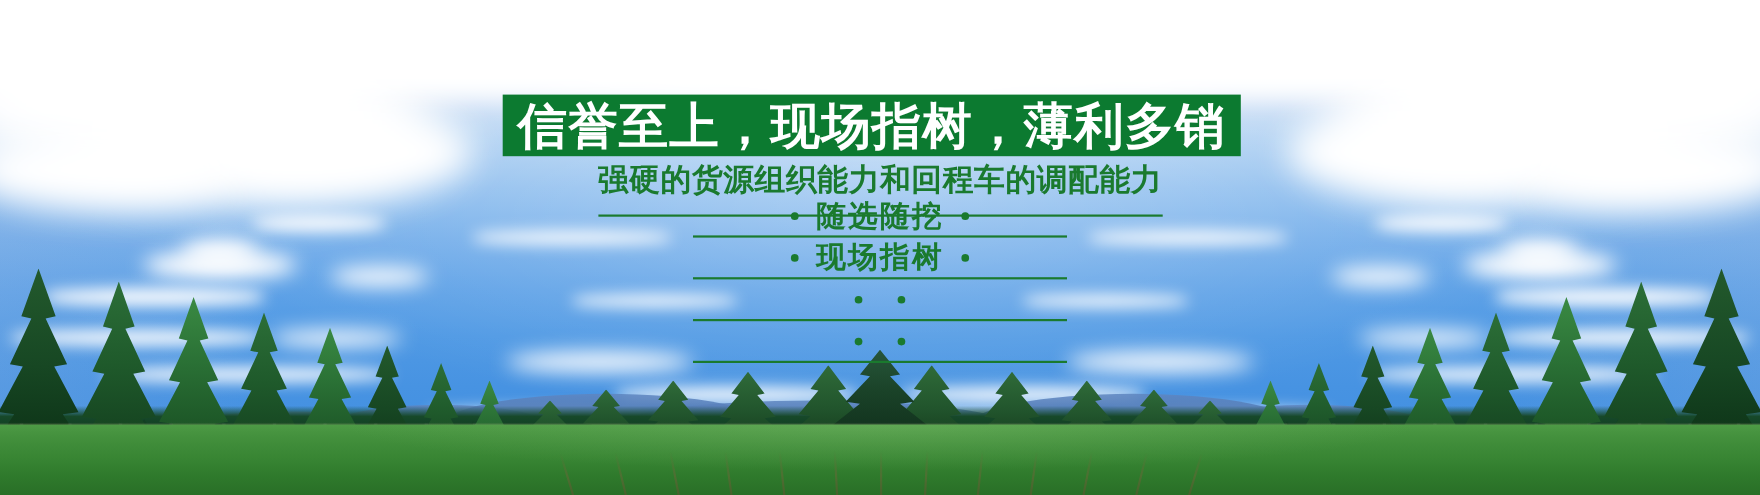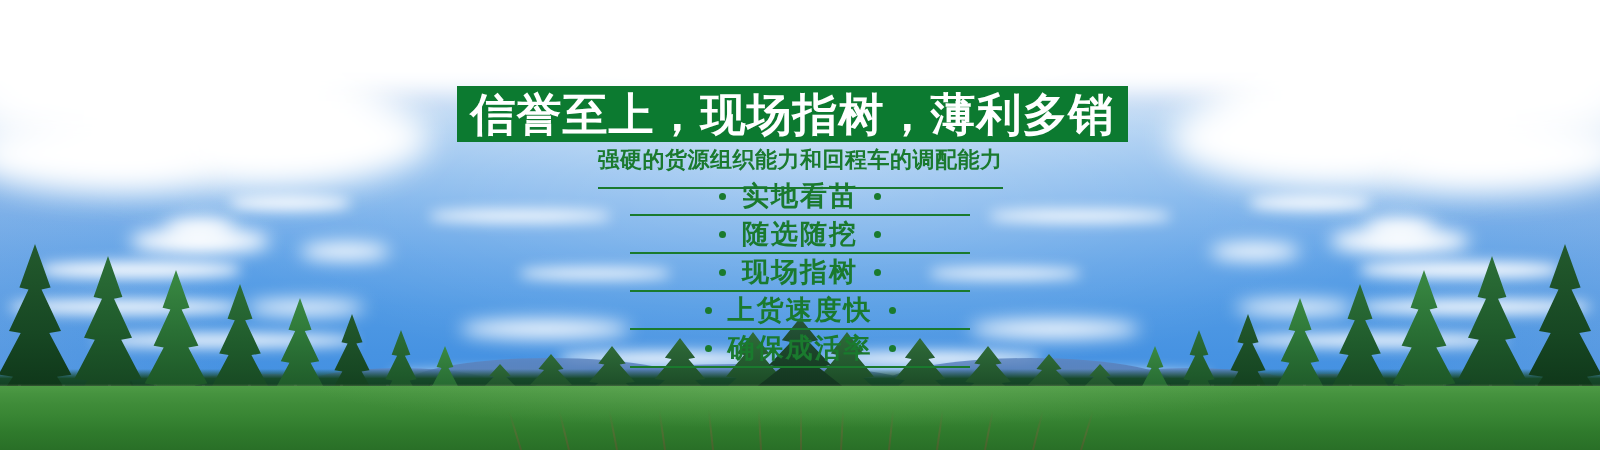"强硬的货源组织能力和回程车的调配能力" .subtitle { font-size: 22px -> 28px }
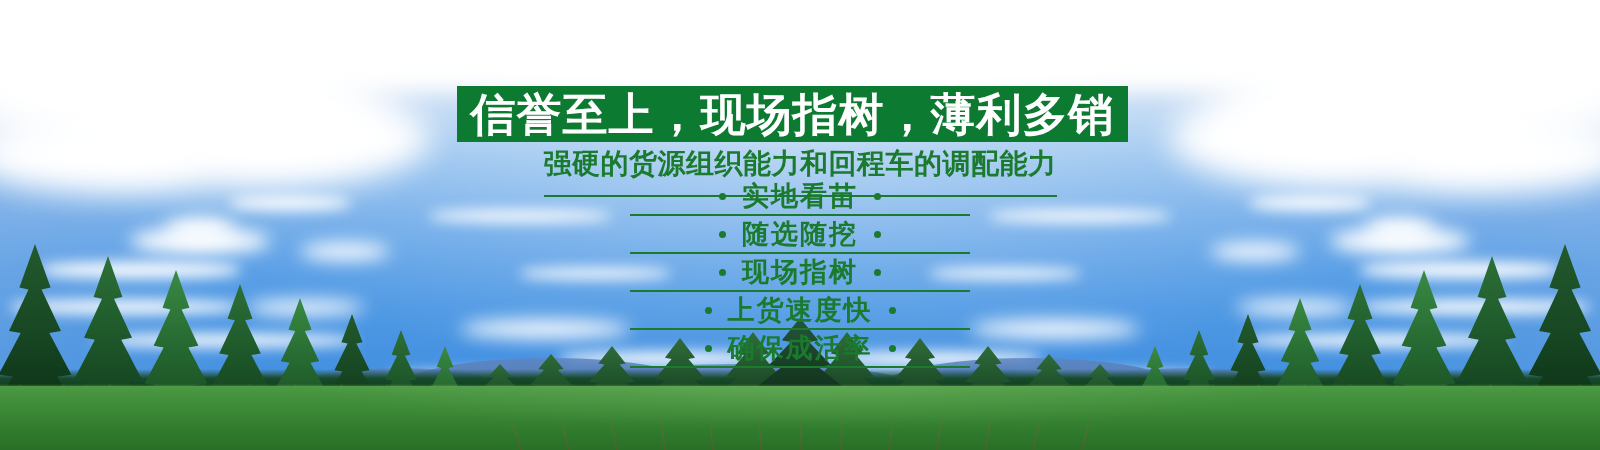"实地看苗" div.bullet-row { html: <div> <span></span> <span>实地看苗</span> <span></span> </div> -> none }
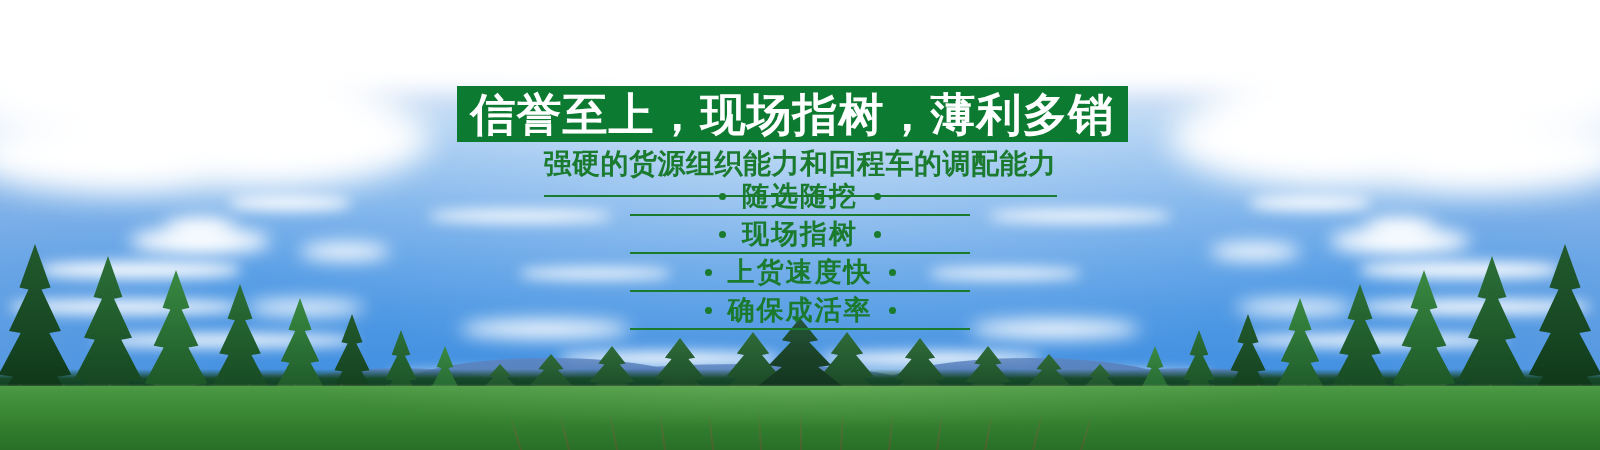"上货速度快" span.bullet-text { html: <span>上货速度快</span> -> none }
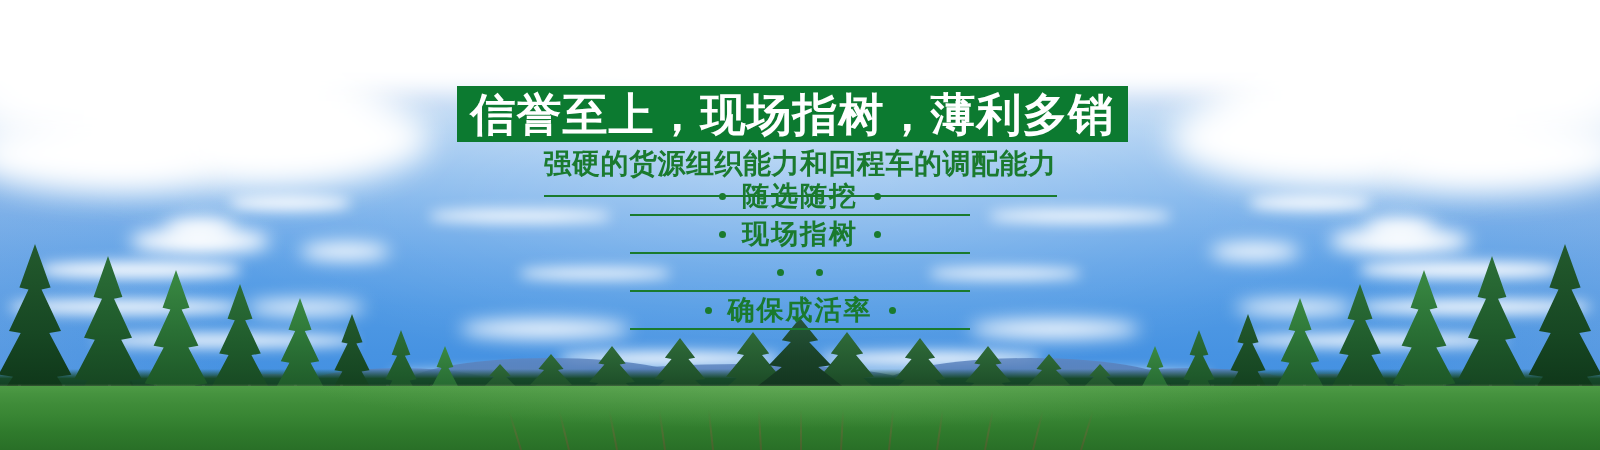"确保成活率" span.bullet-text { html: <span>确保成活率</span> -> none }
